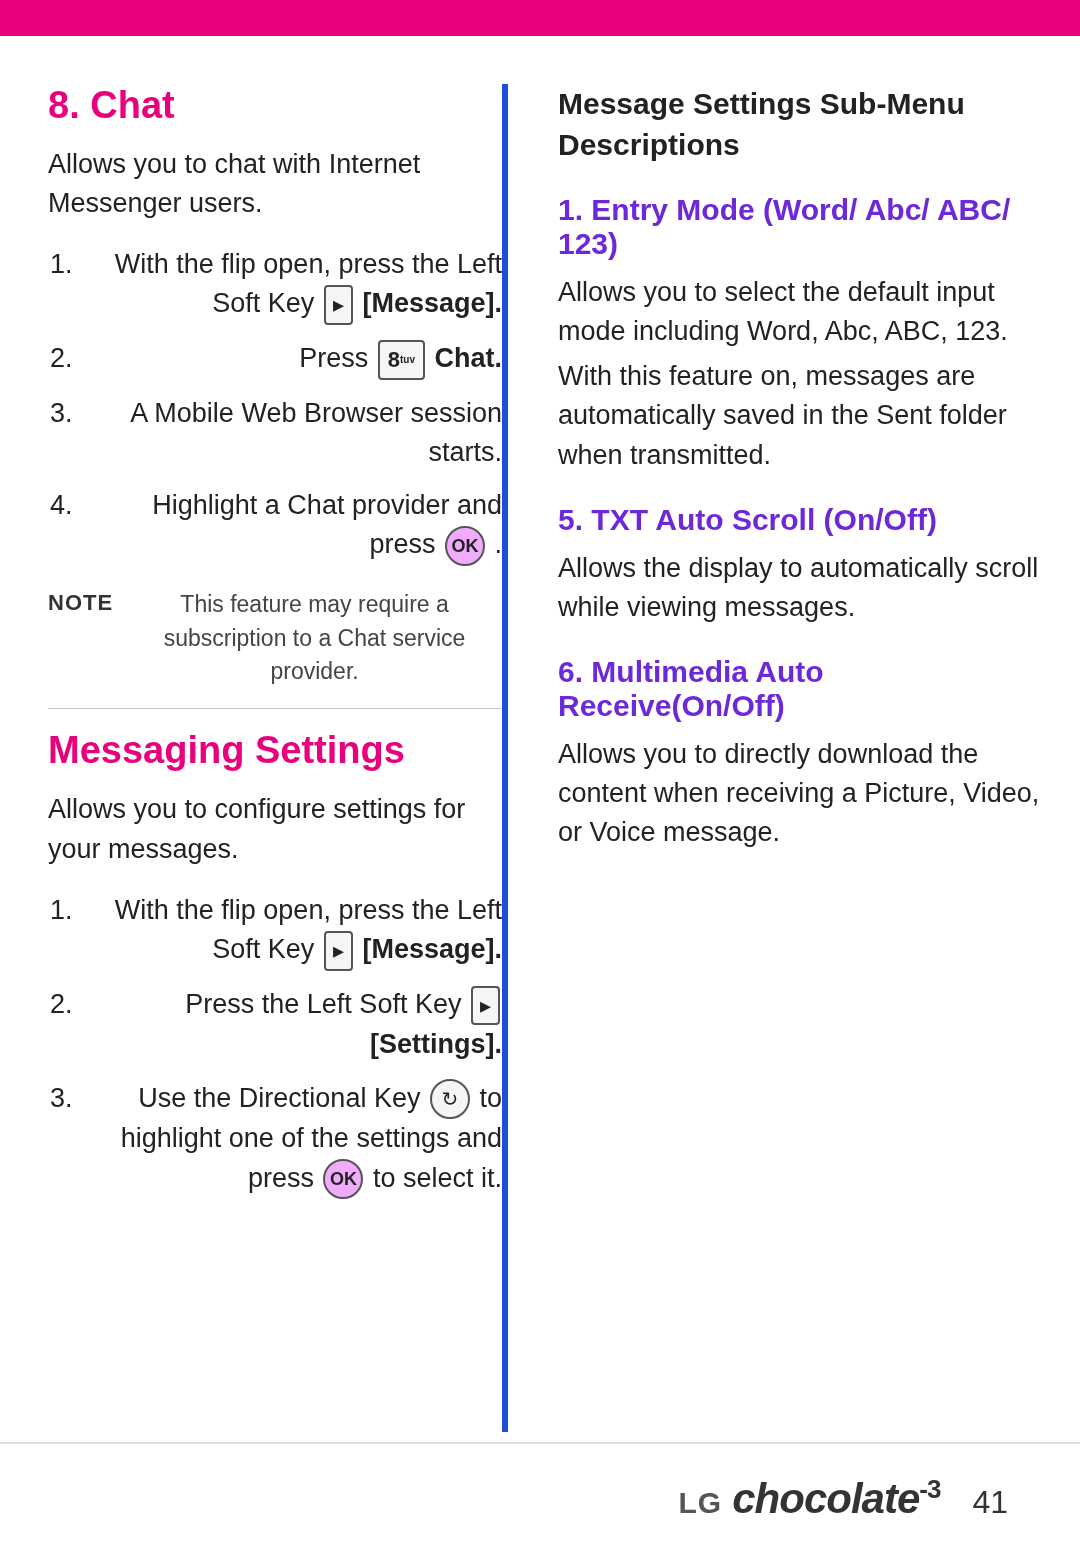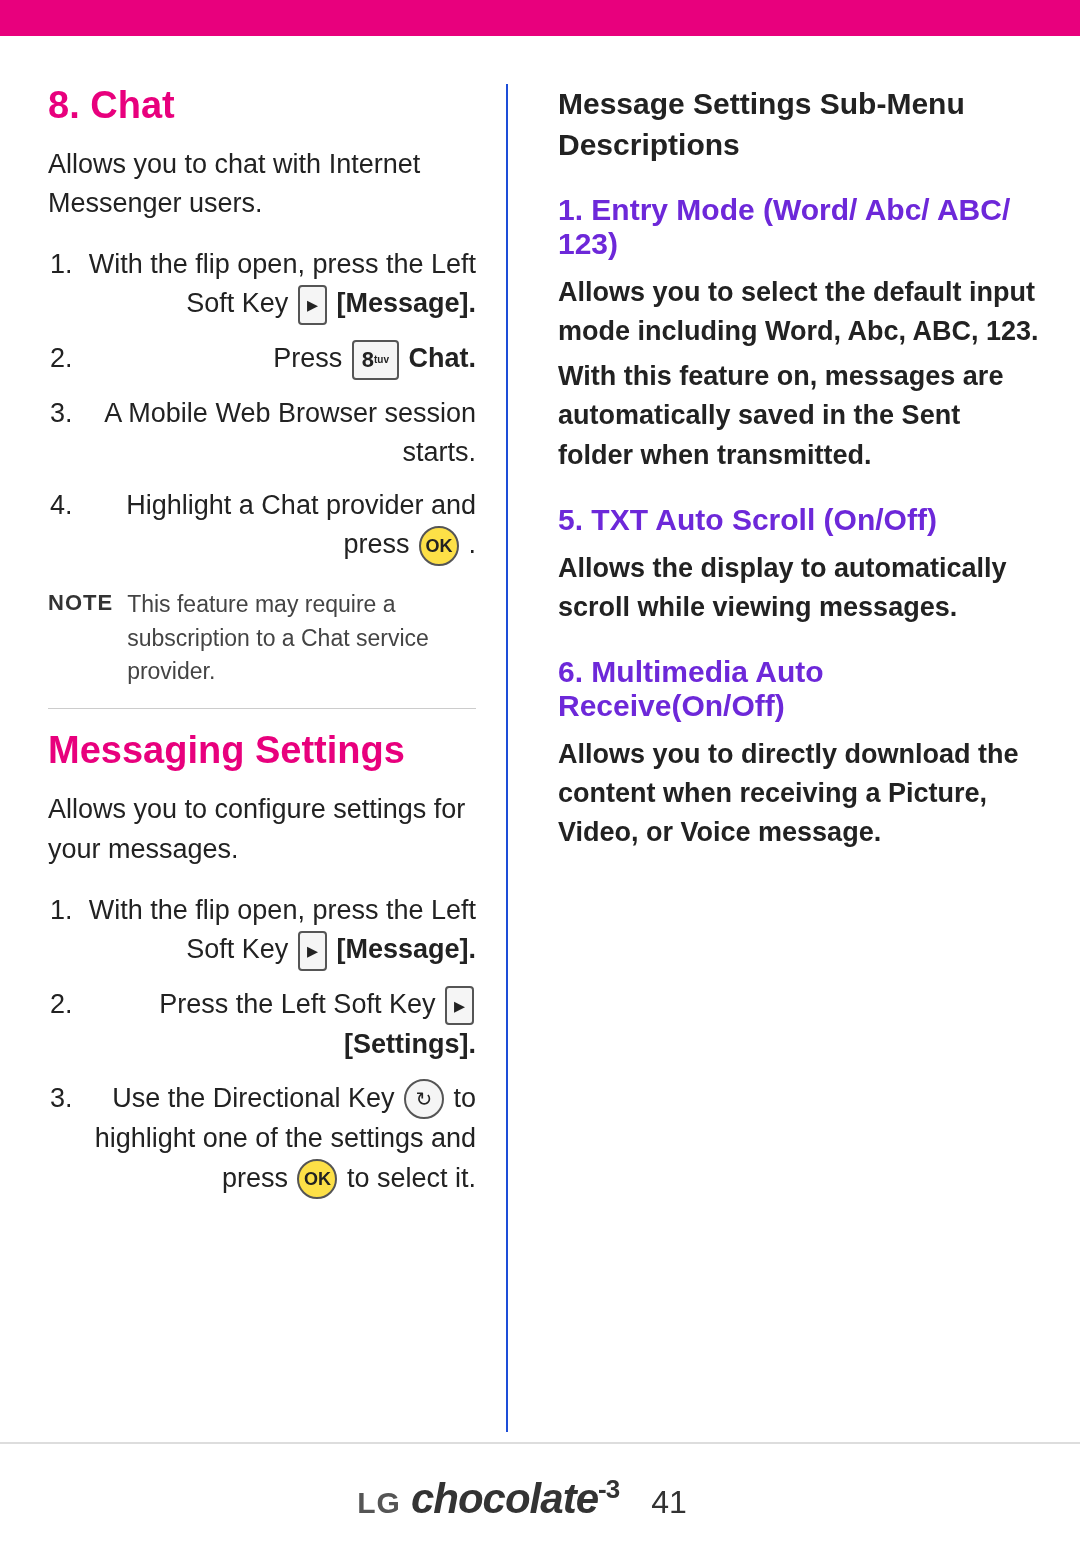"8. Chat" .left-col { border-right: 2px solid #1d4ed8 -> 6px solid #1d4ed8; padding-right: 30px -> none }
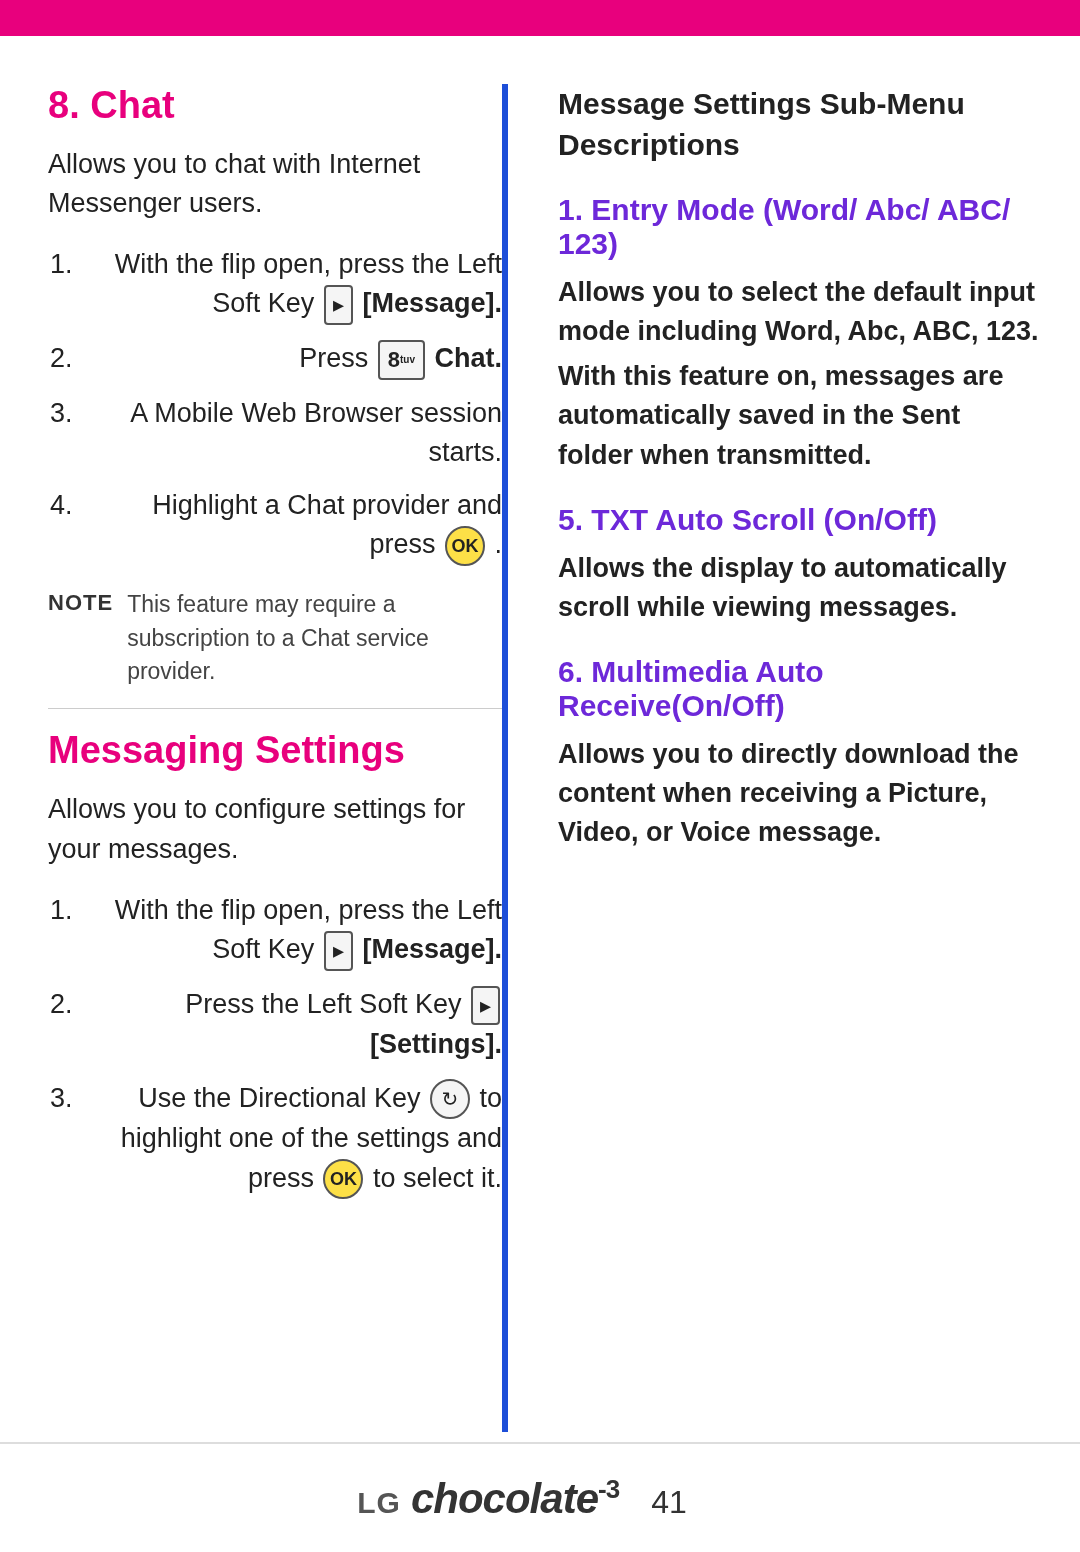"Allows you to select the" .subsection-body { font-weight: bold -> none }
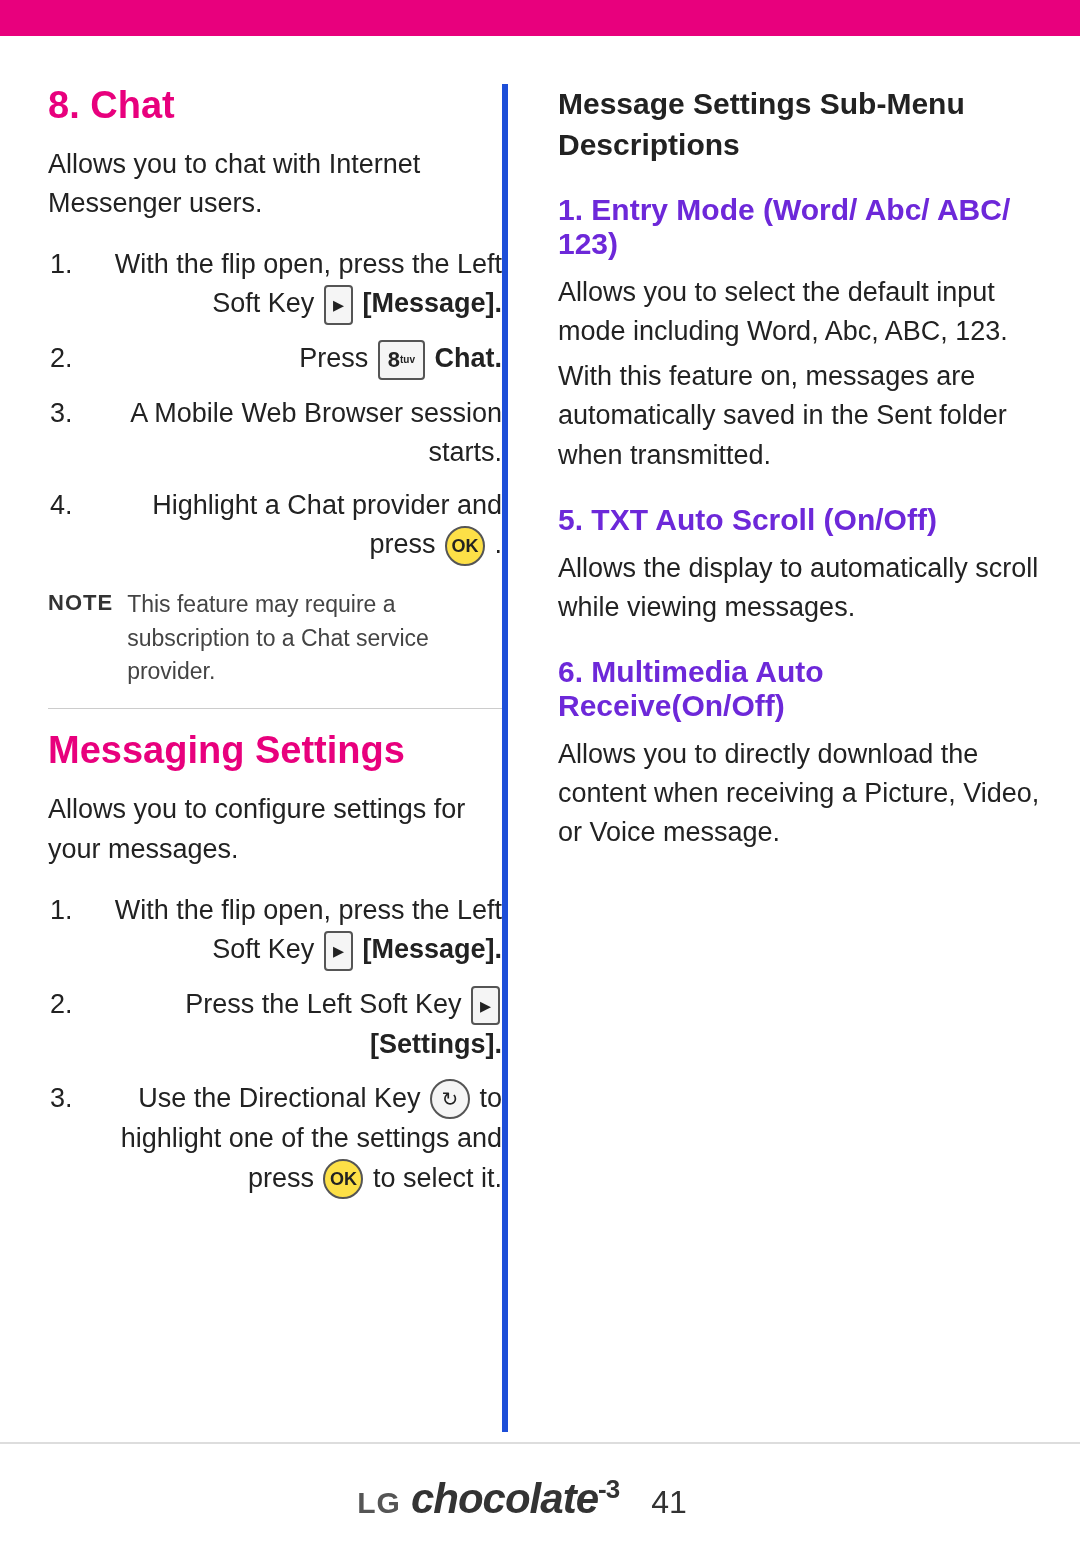"OK" .ok-icon { background: #fde047 -> #f0abfc }
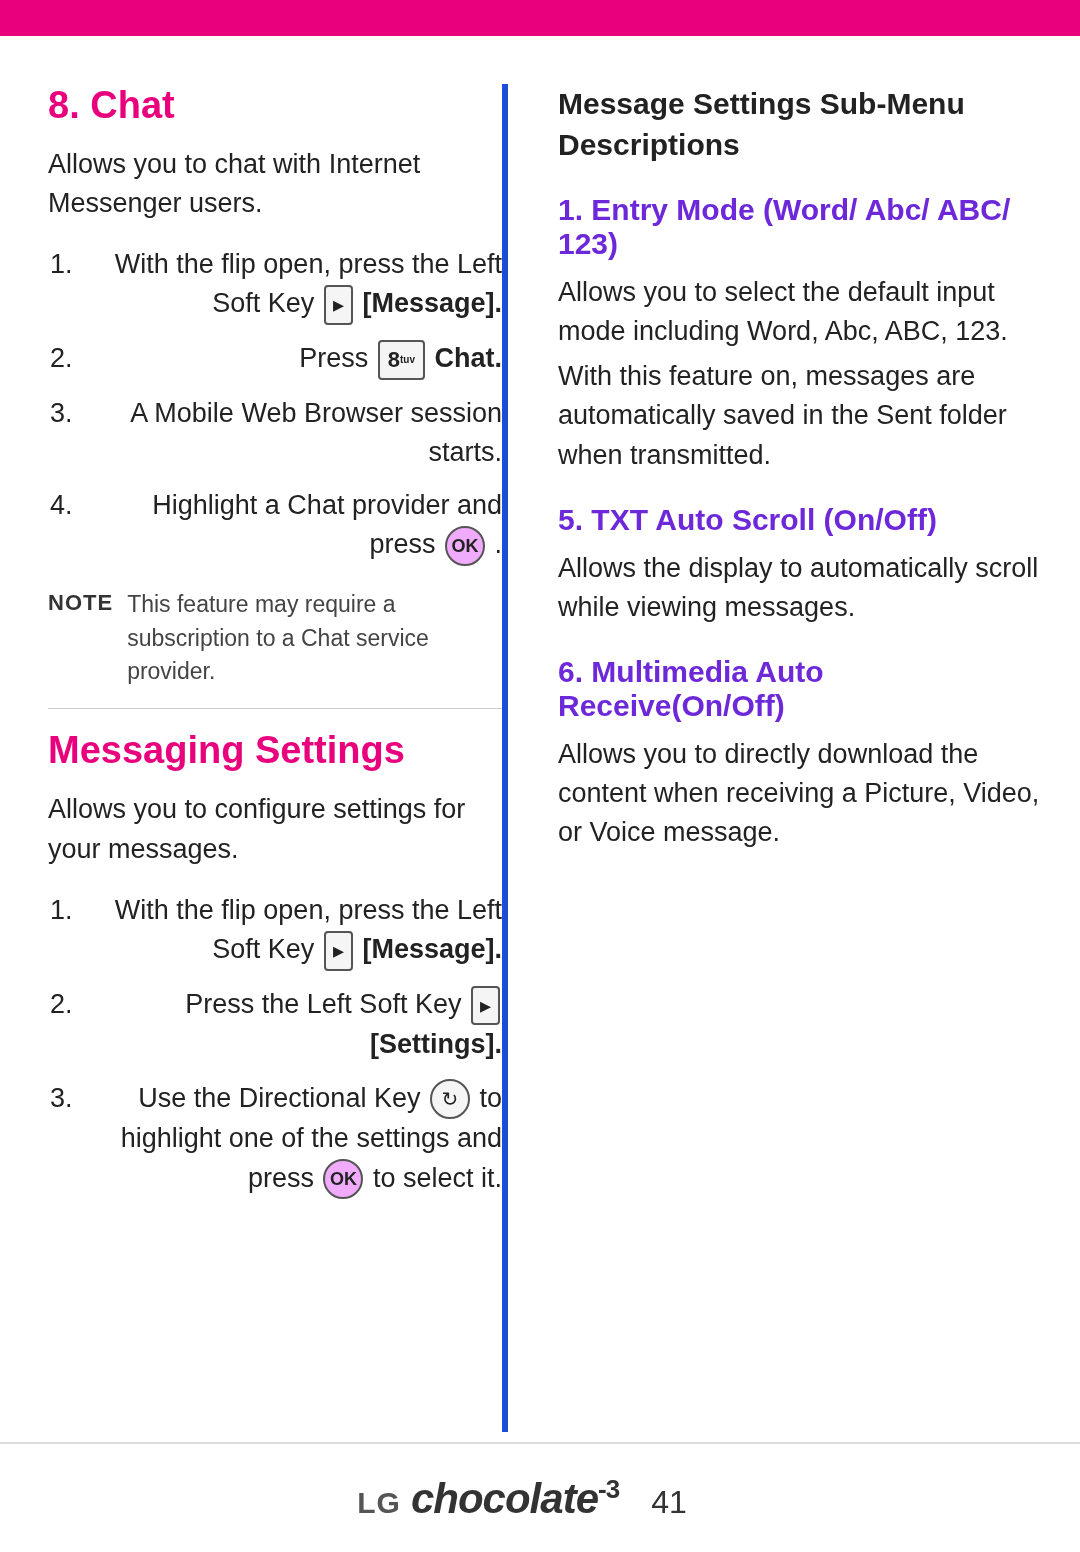"NOTE" .note-block { text-align: none -> center }
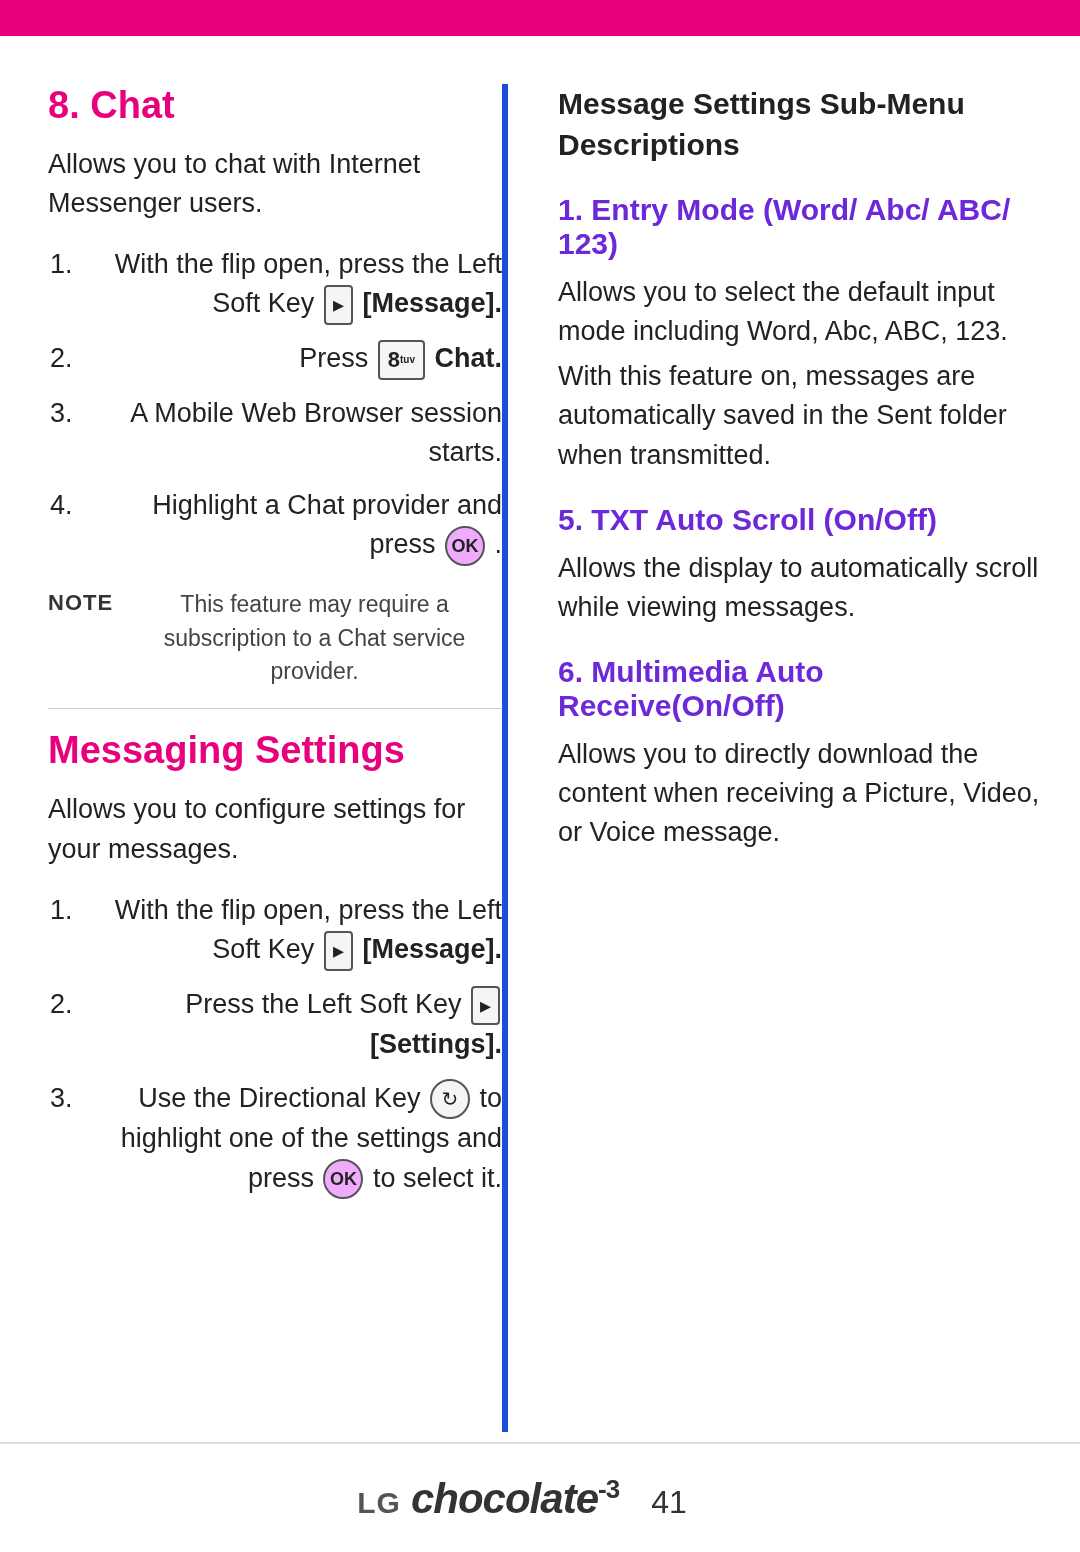"LG" .footer { justify-content: center -> flex-end; padding-right: 96px -> 72px }
